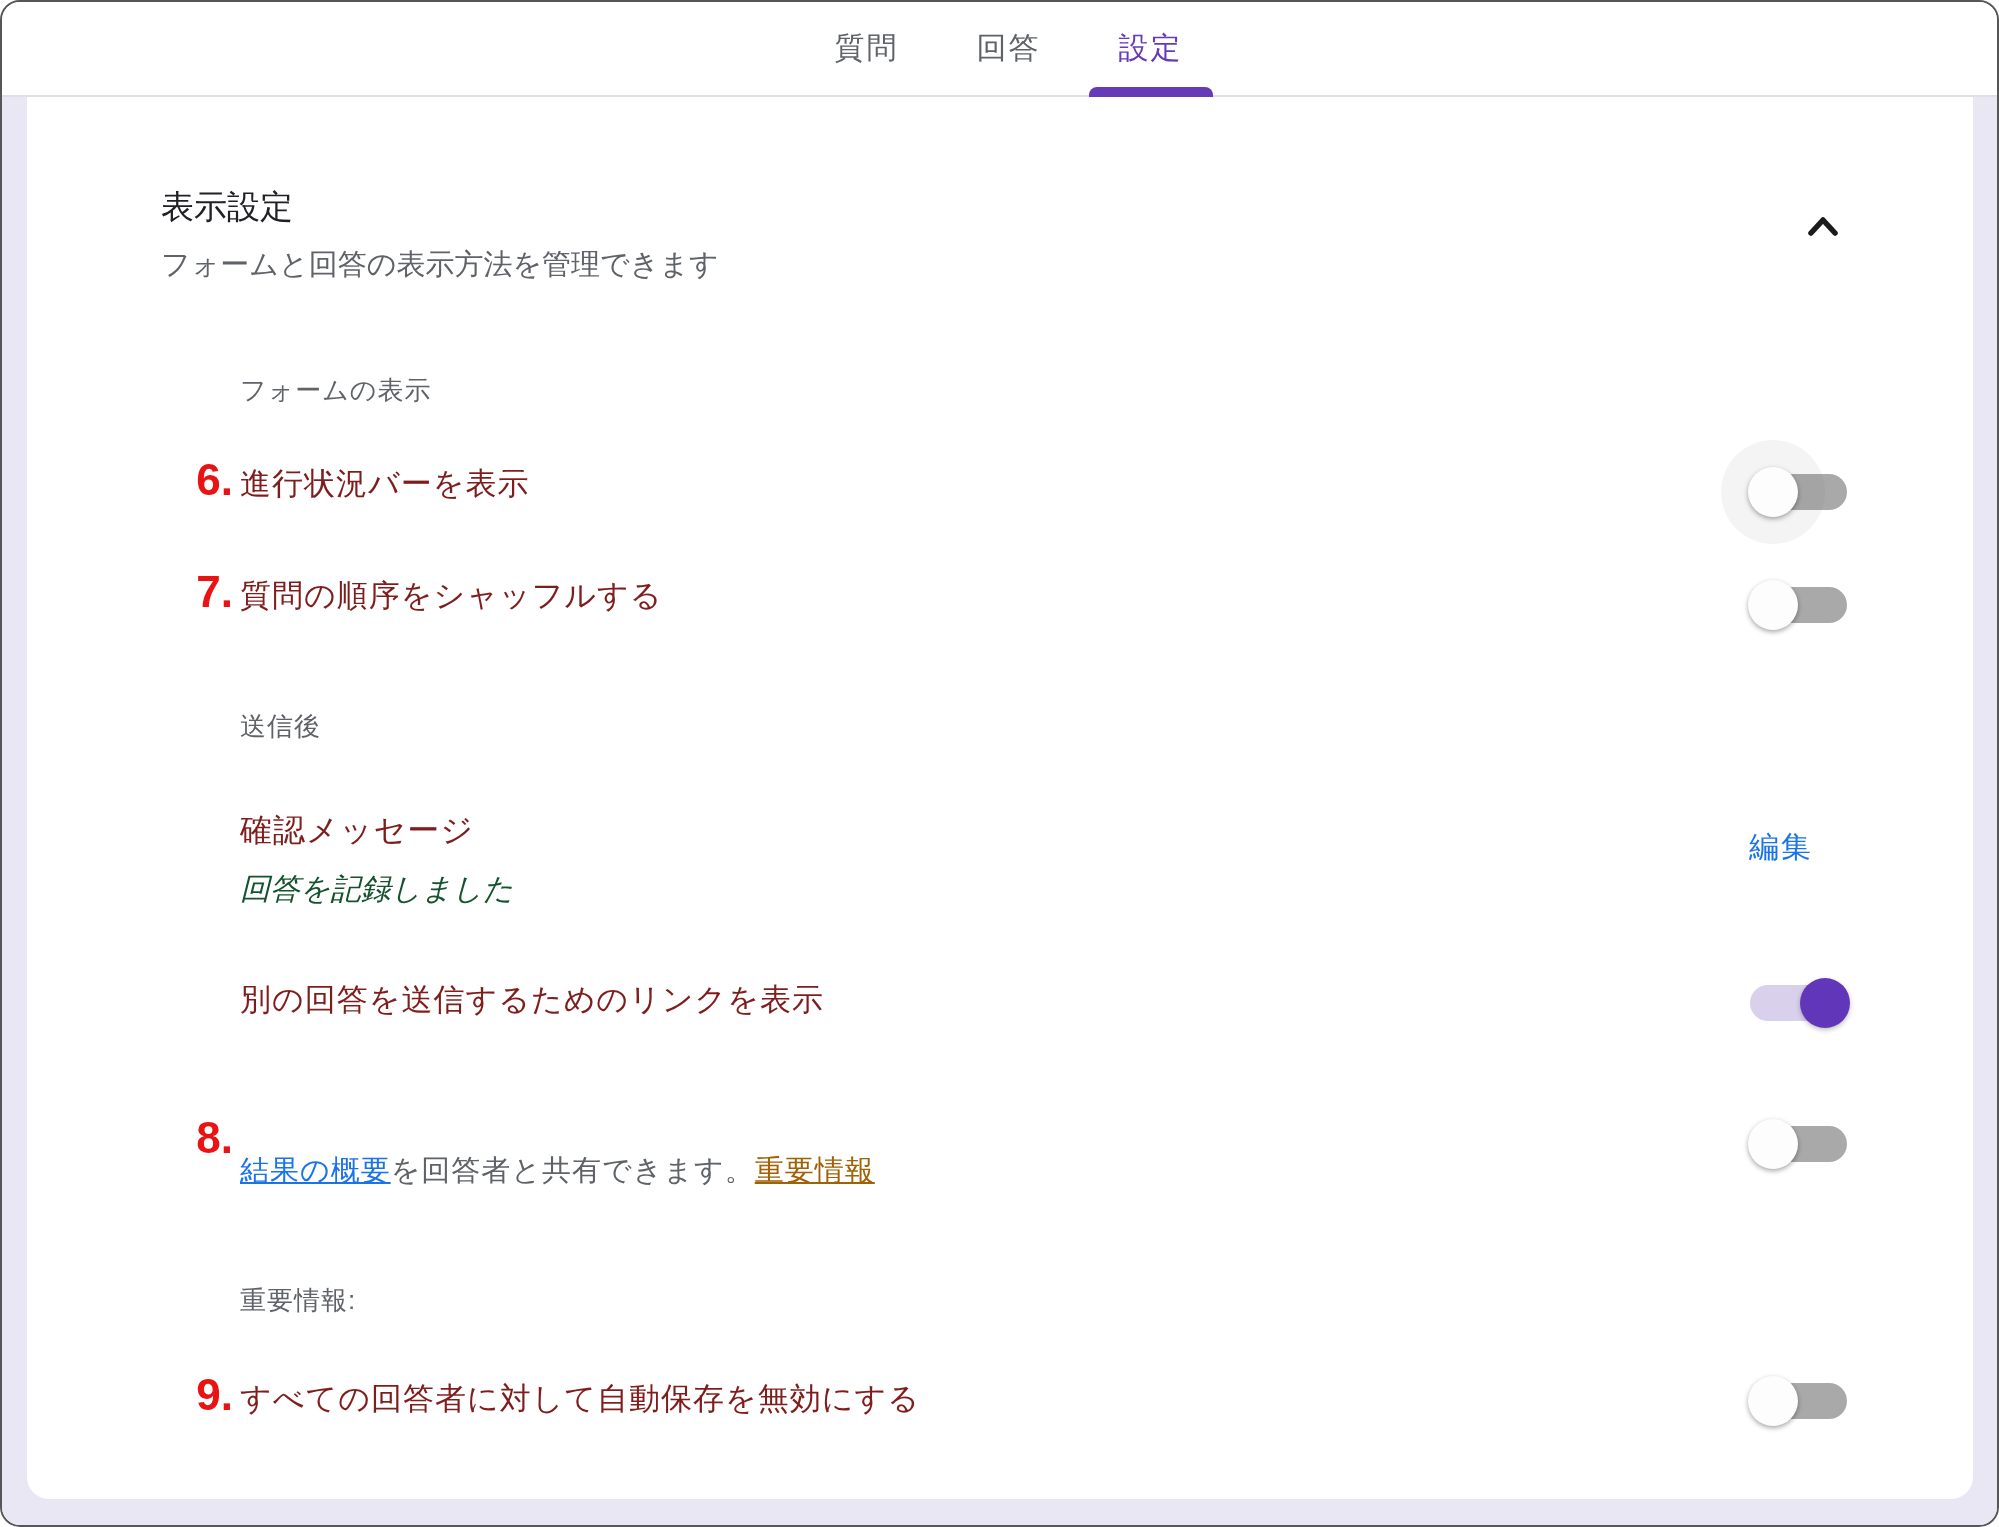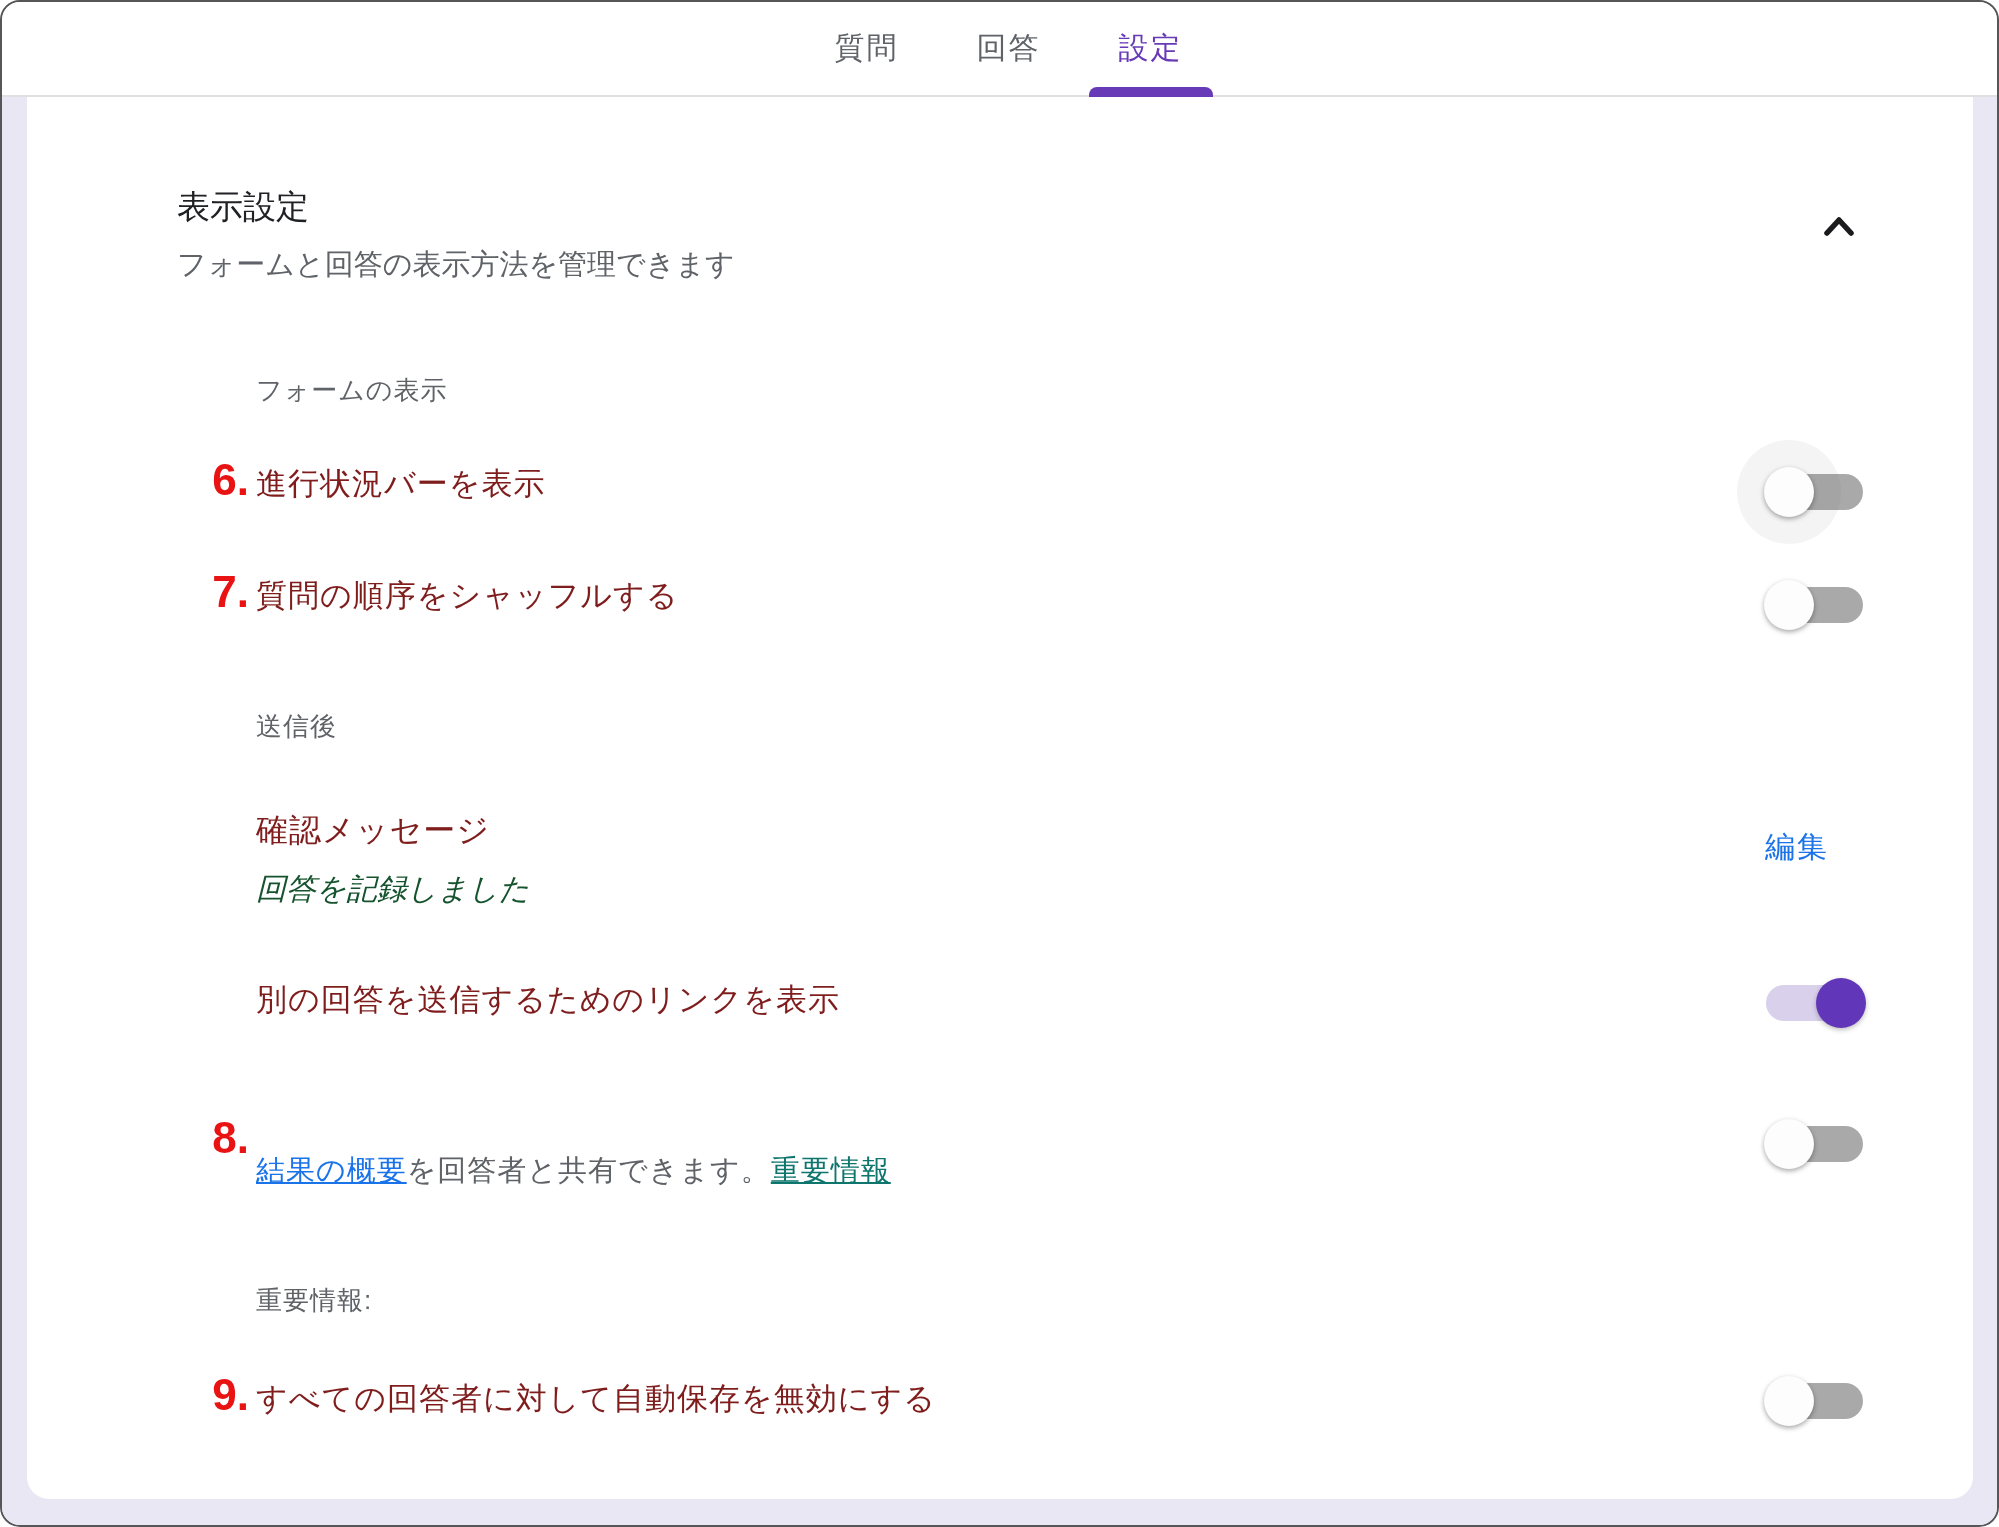"表示設定" .abs { margin-left: 16px -> none }
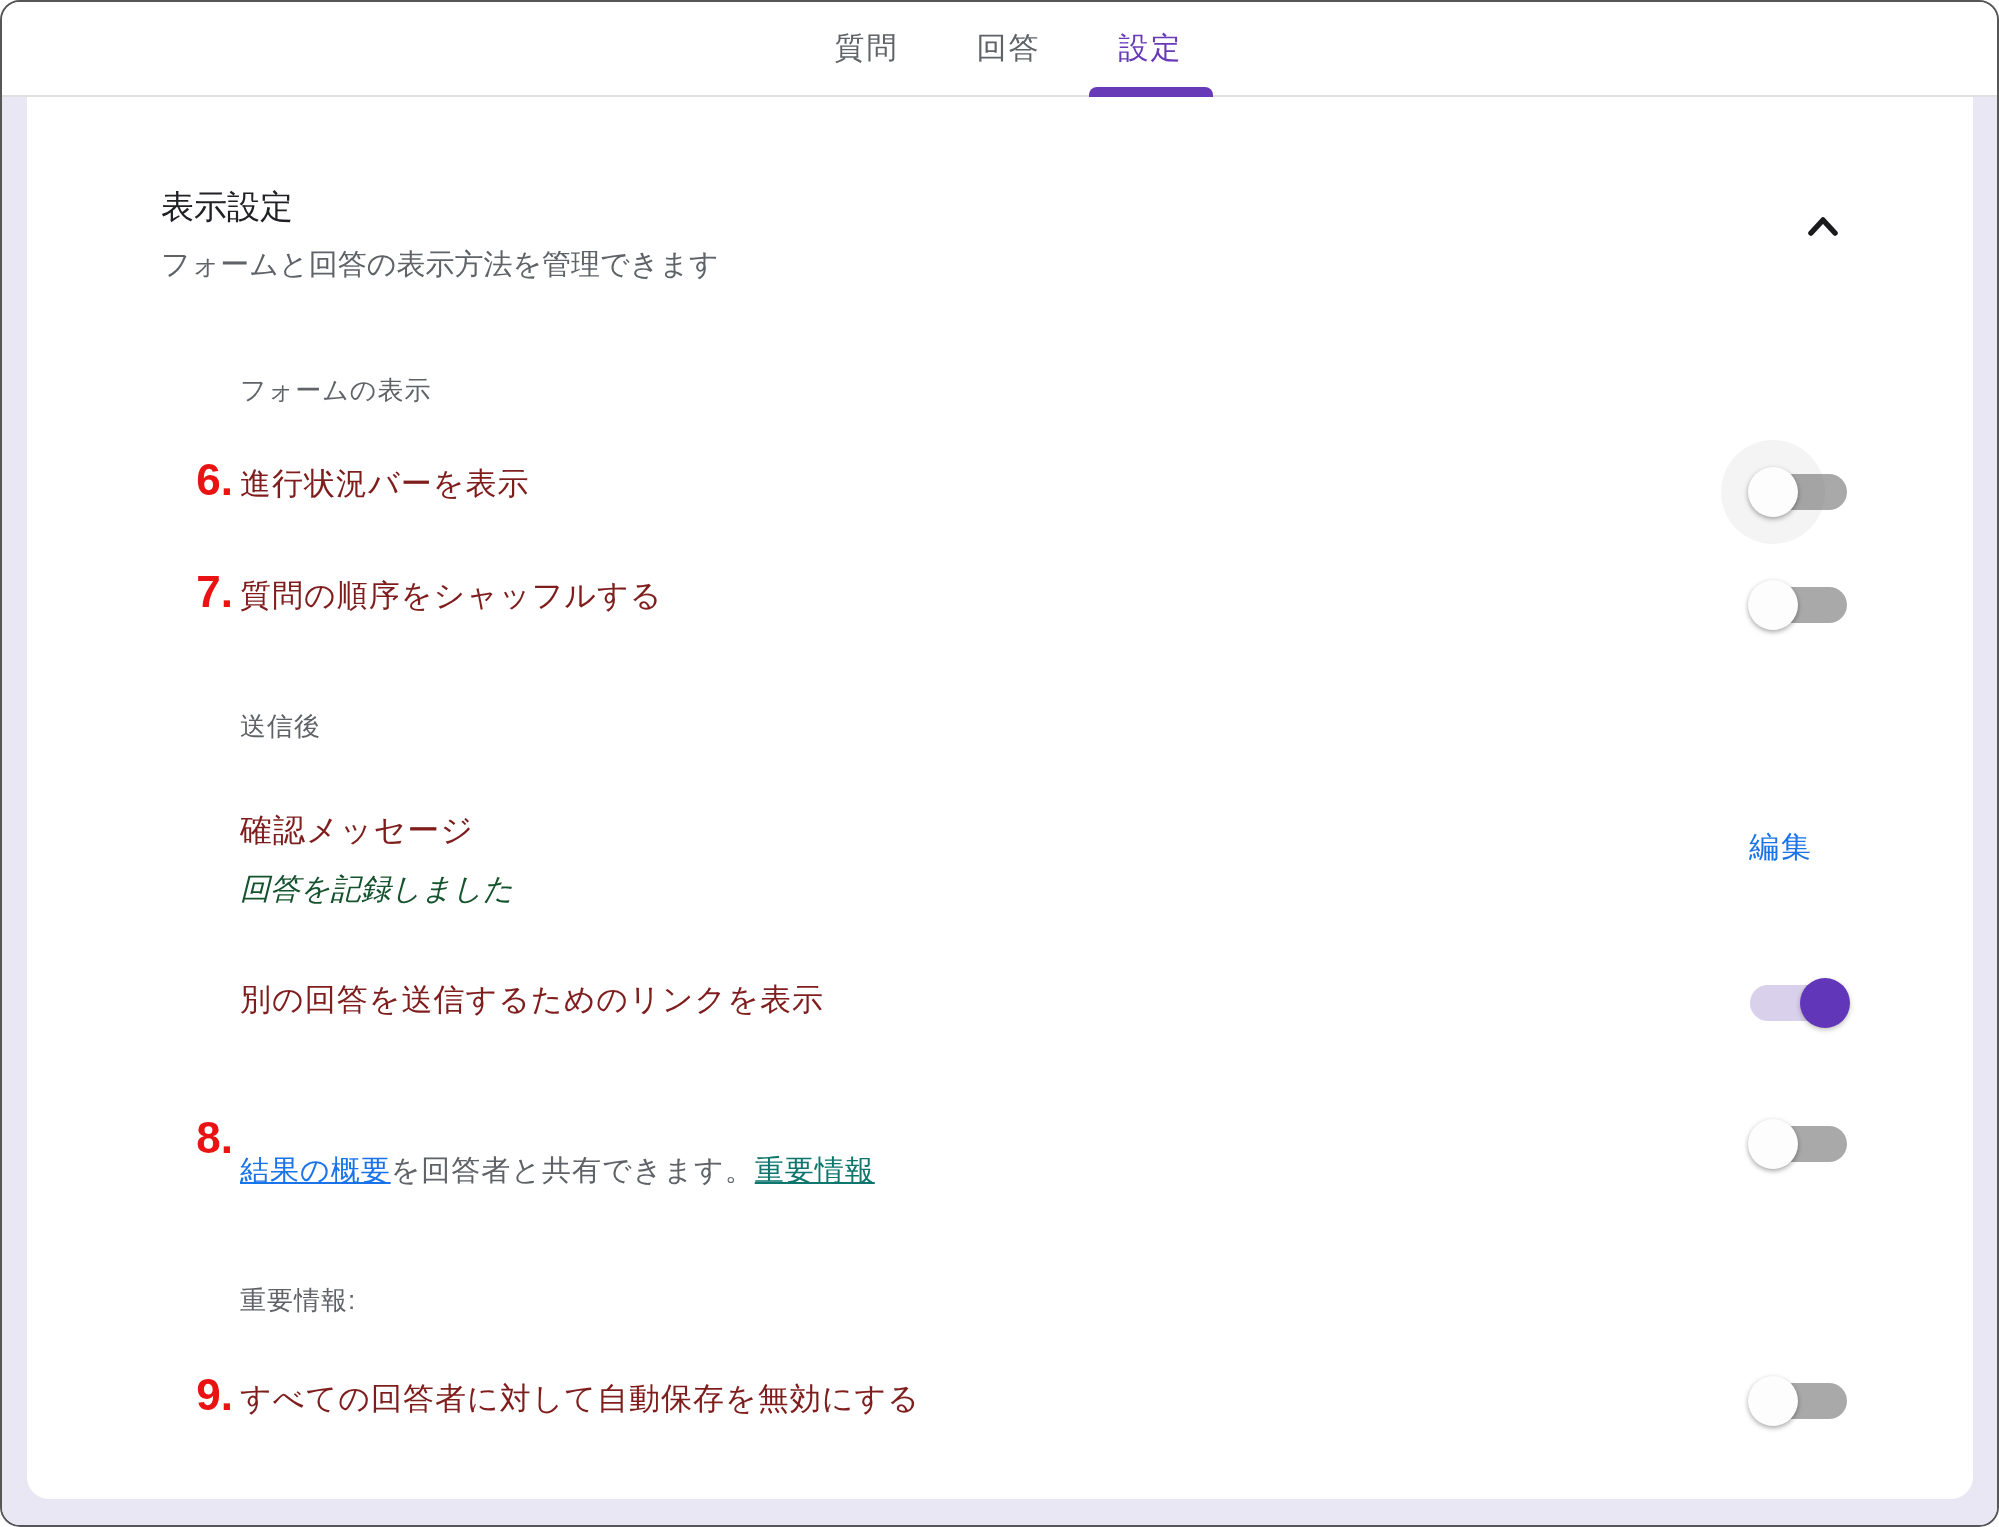"重要情報" .desc-8 .lnk-purple { color: #0f766e -> #a16207 }
